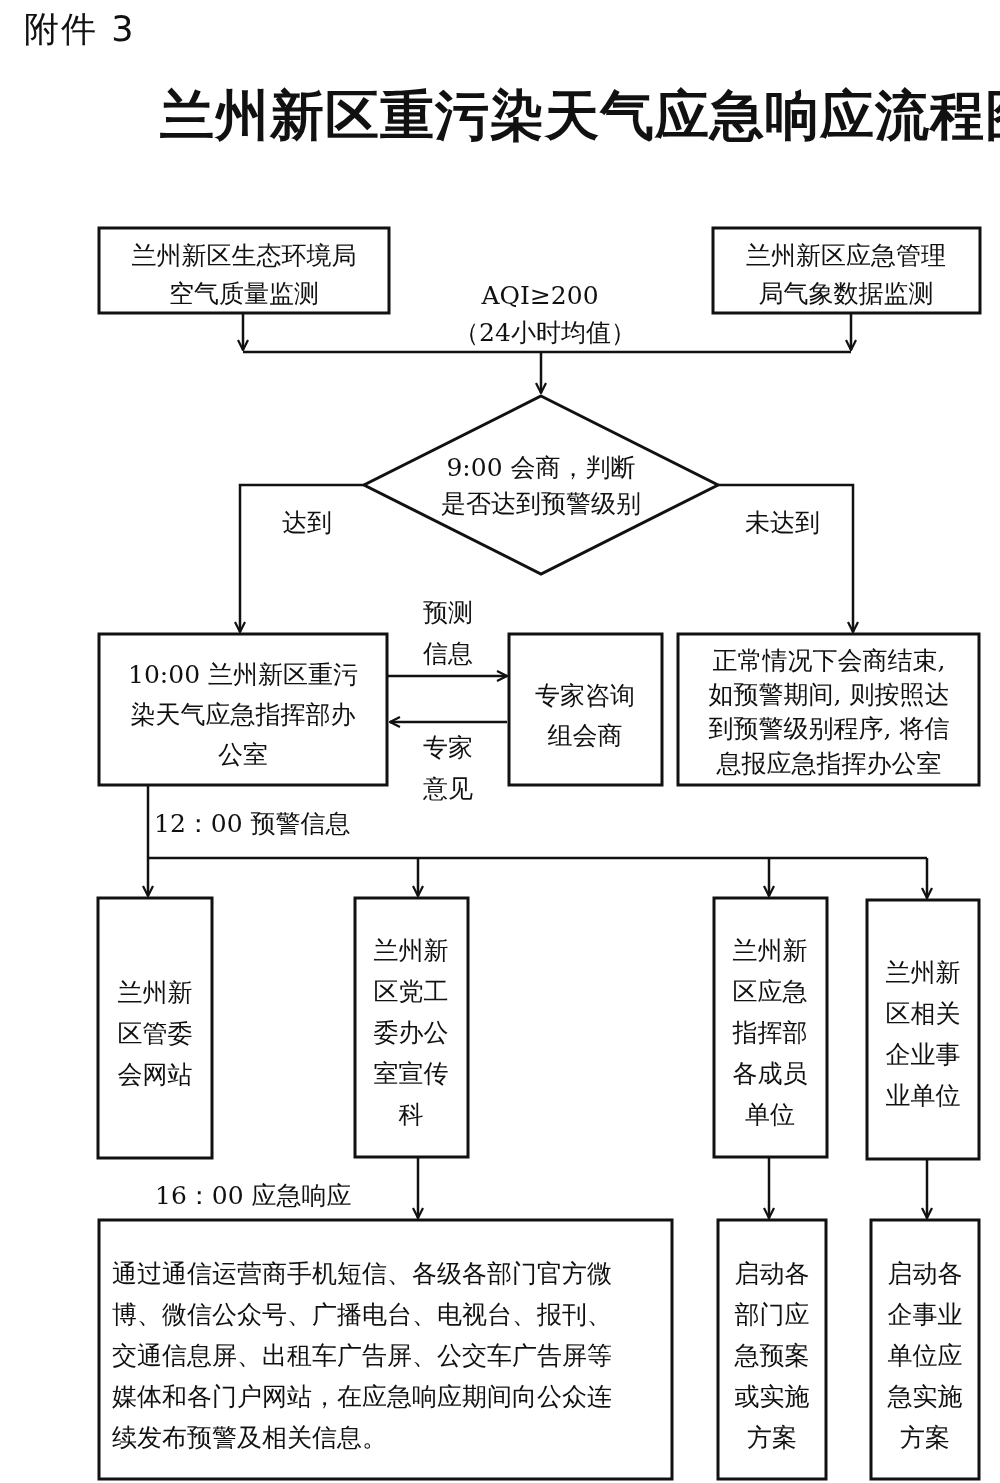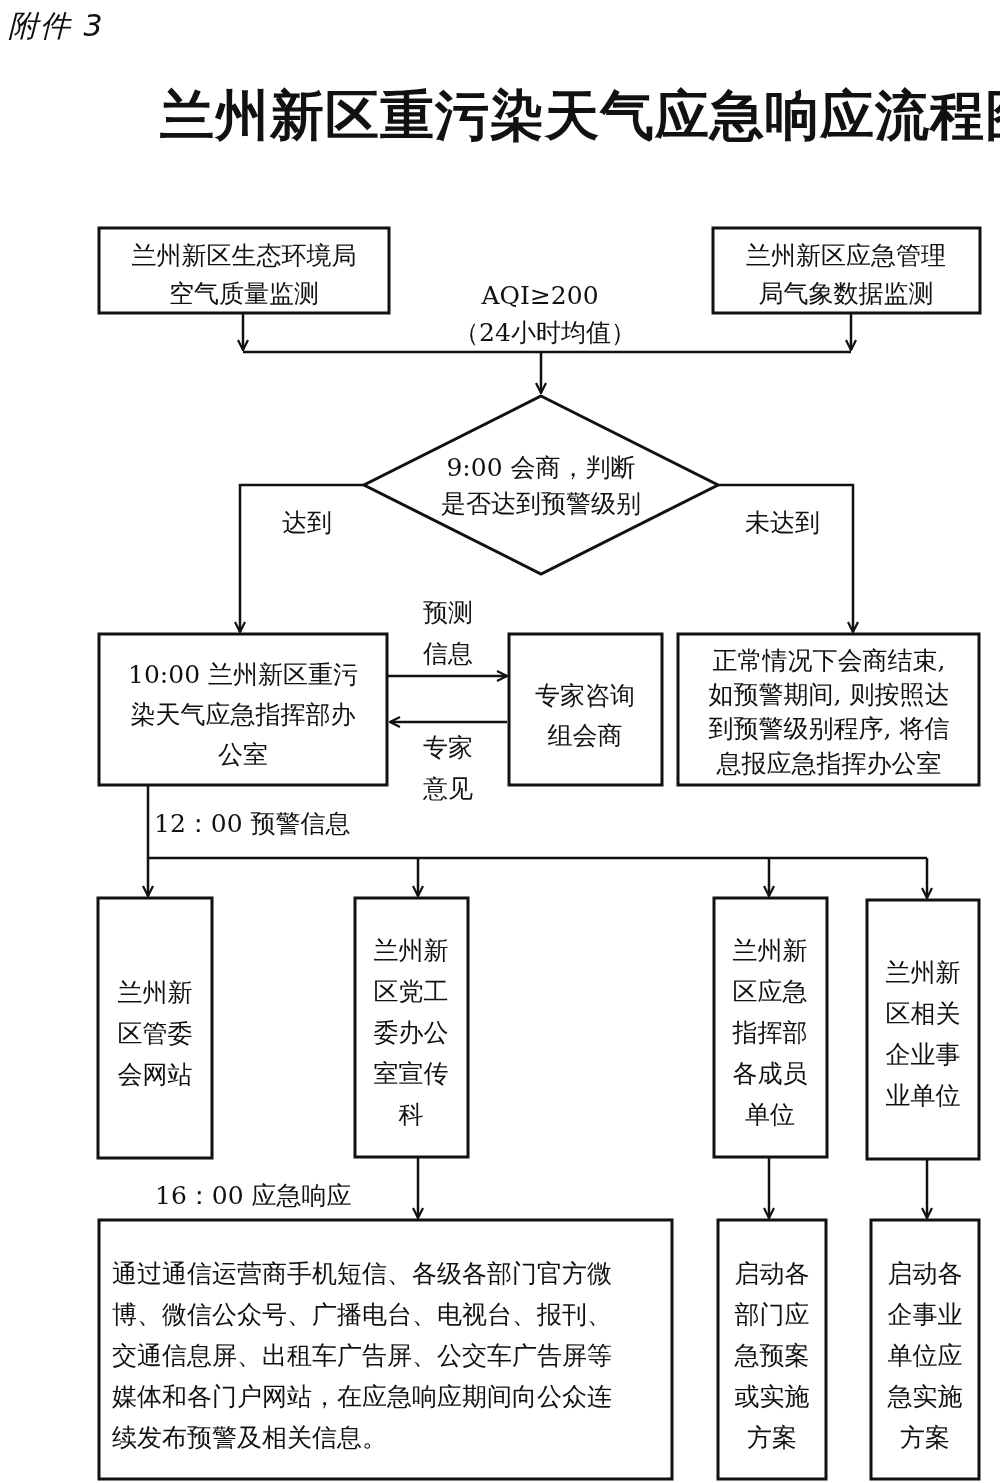"附件 3" #attach { font-size: 30px -> 35px; font-style: italic -> none; left: 8px -> 24px }
